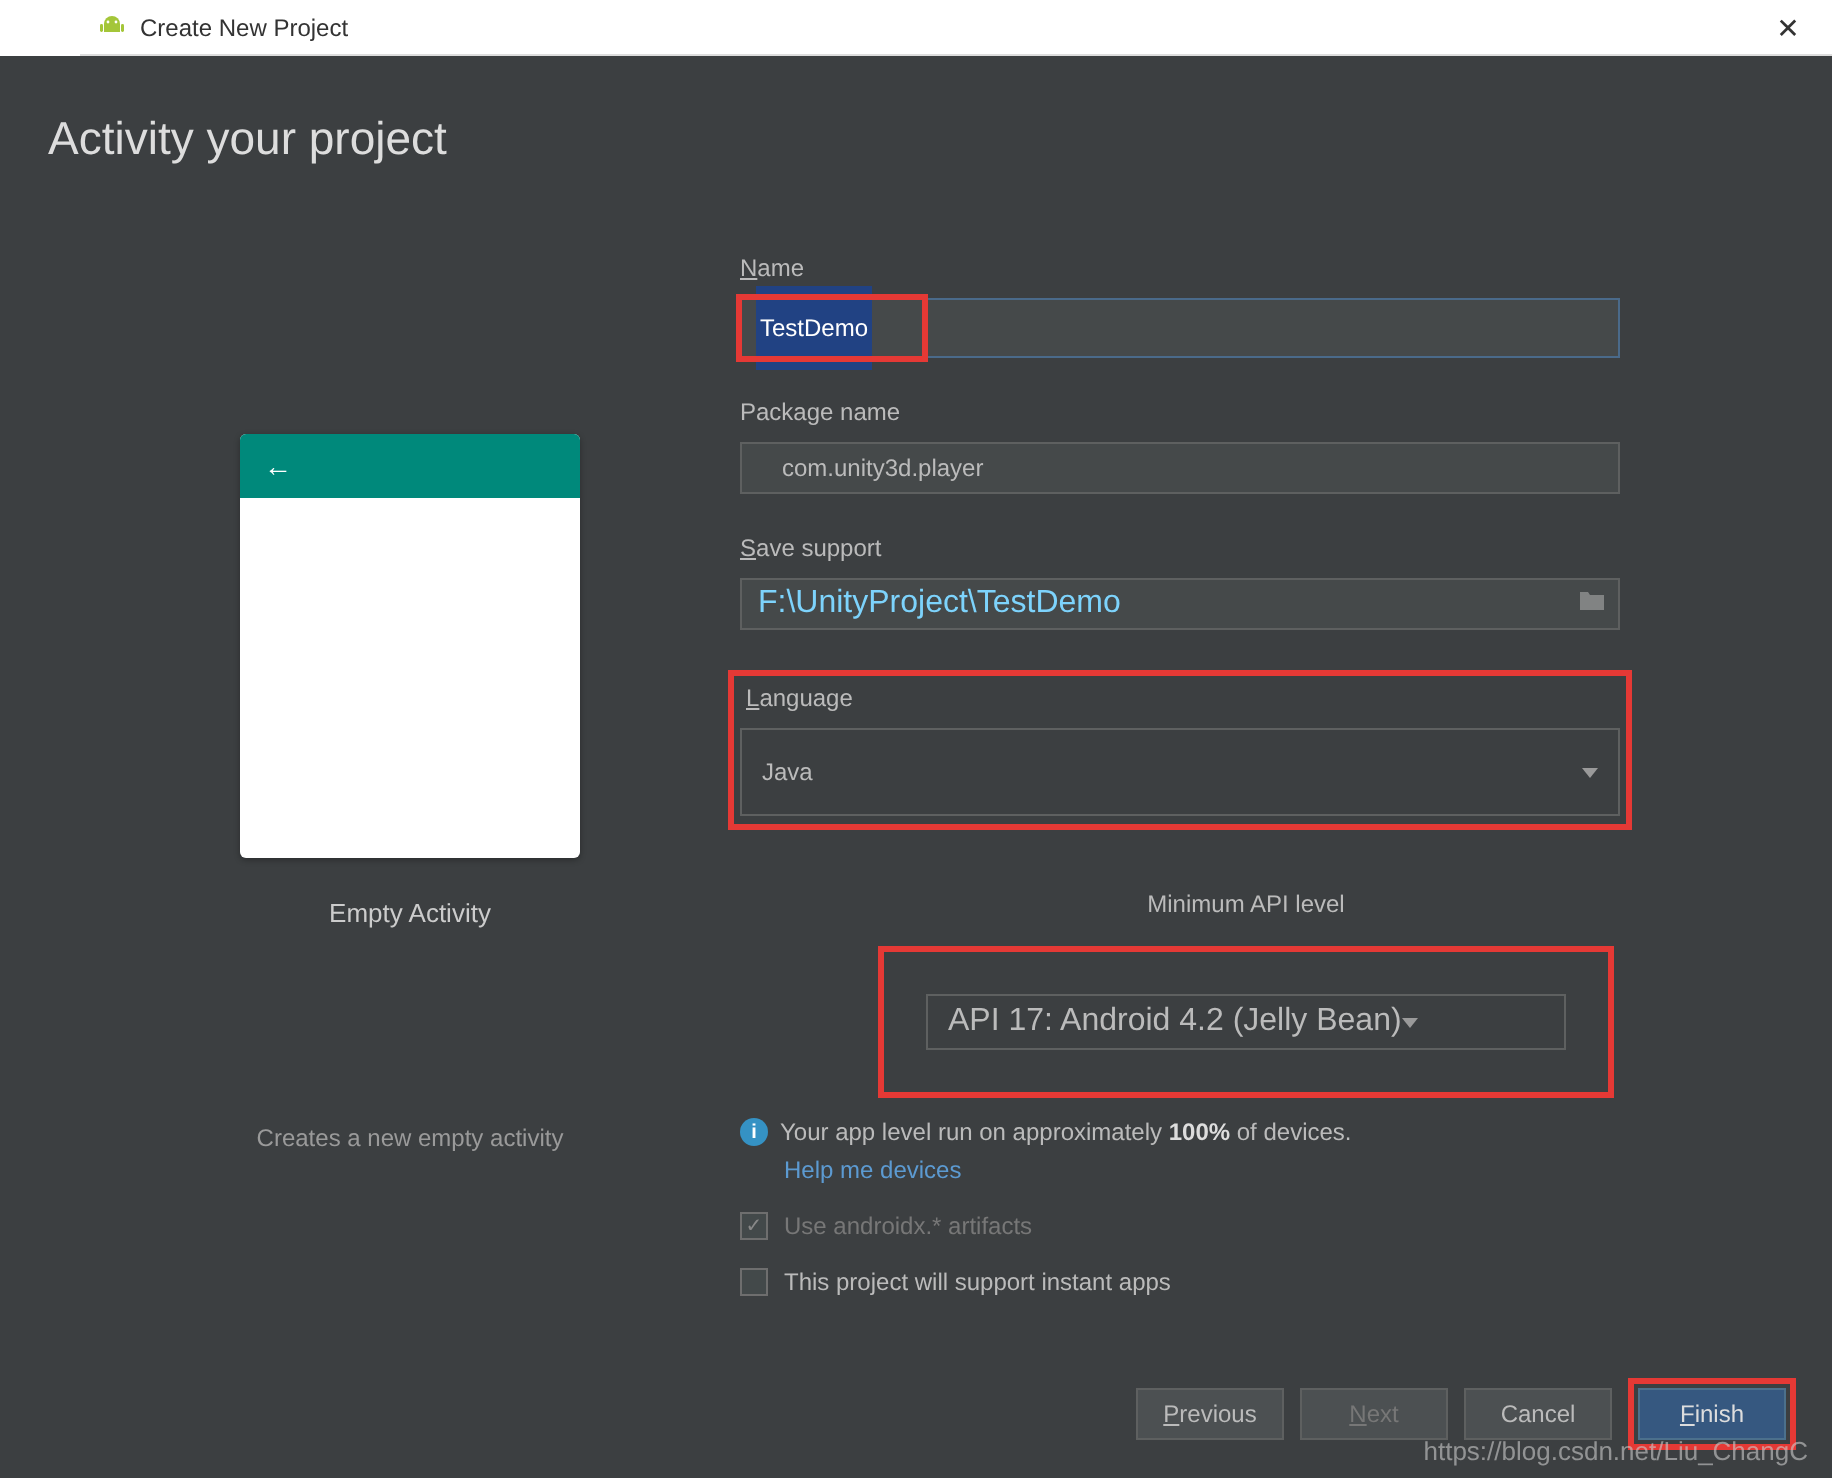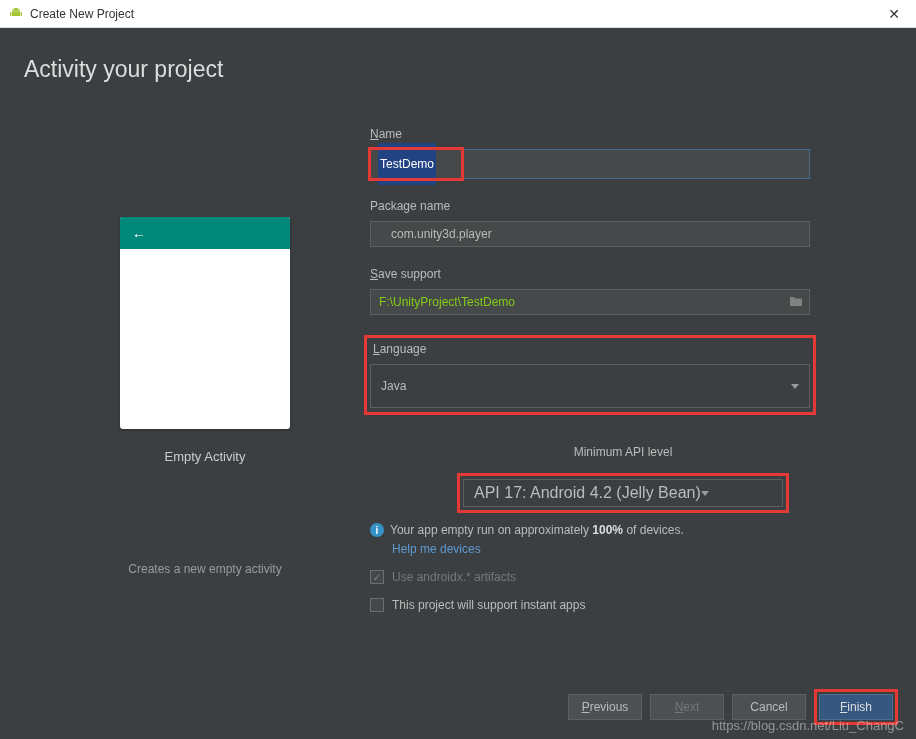"Create New Project" .titlebar { margin-left: none -> 40px }
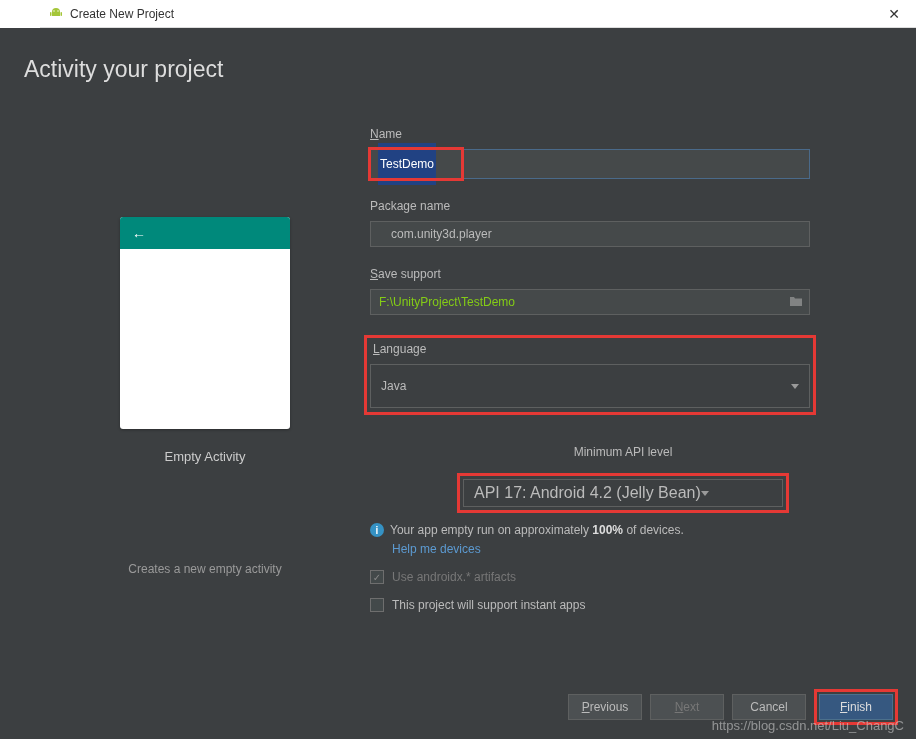"F:\UnityProject\TestDemo" .input-with-icon span.val { color: #84cc16 -> #7dd3fc; font-size: 12px -> 16px }
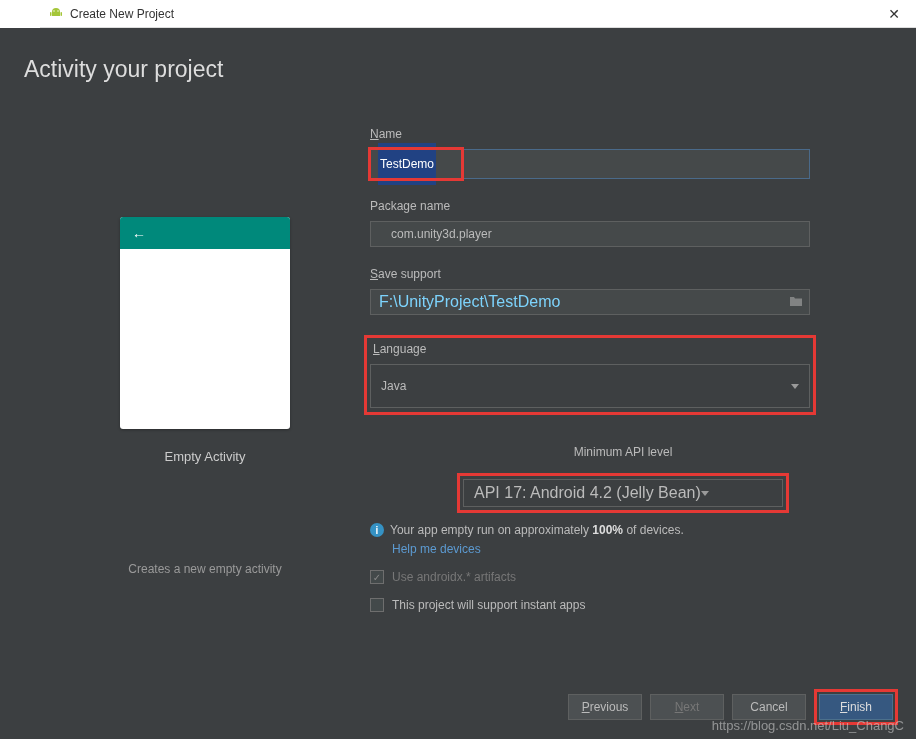"API 17: Android 4.2 (Jelly" .api-highlight { padding: 3px -> 21px }
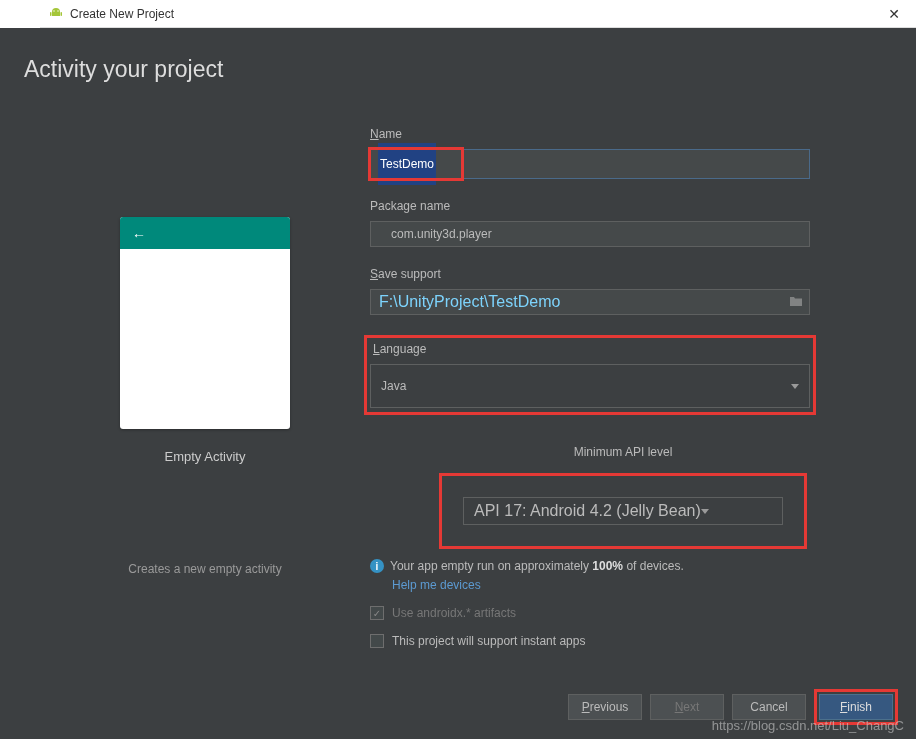"Your app empty run on" span { text: empty -> level }
